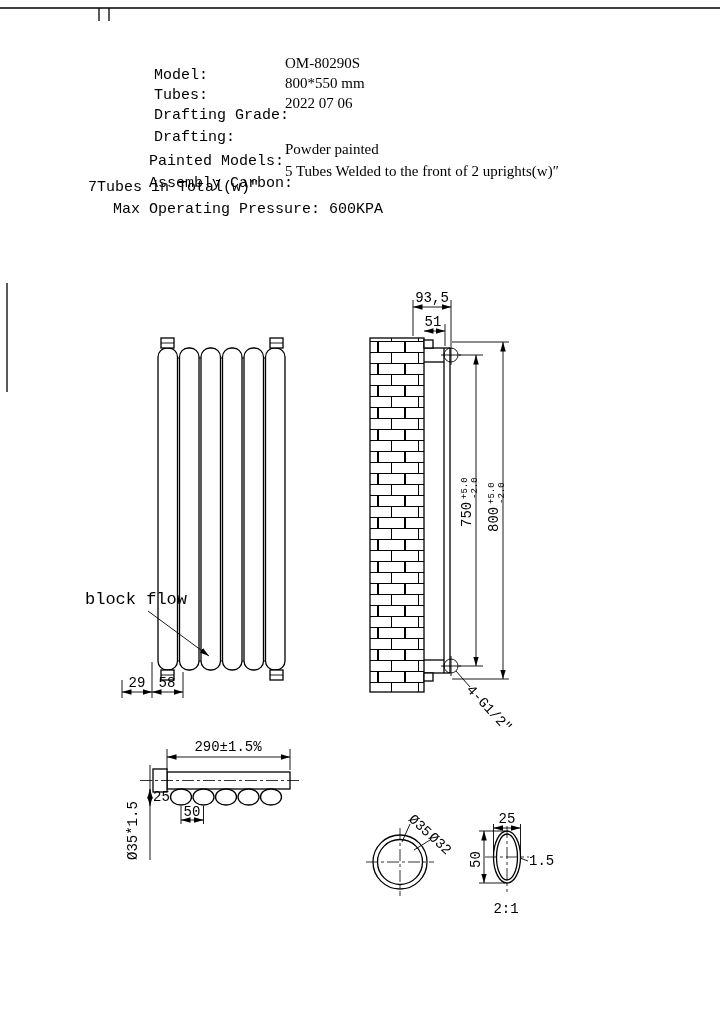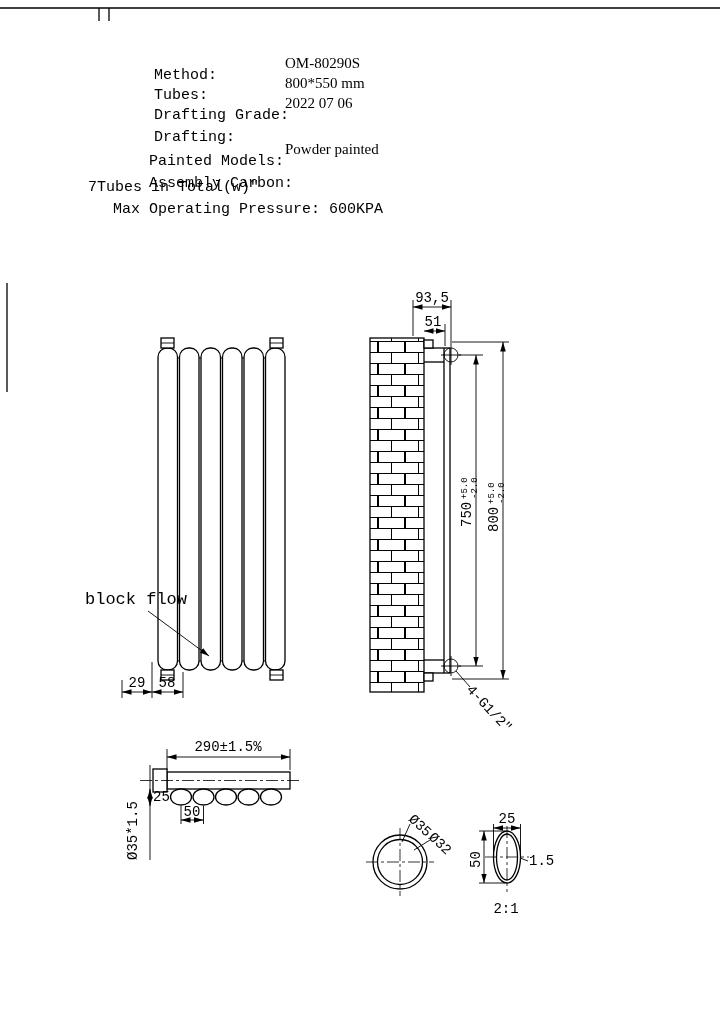"Method:" span { text: Method -> Model }
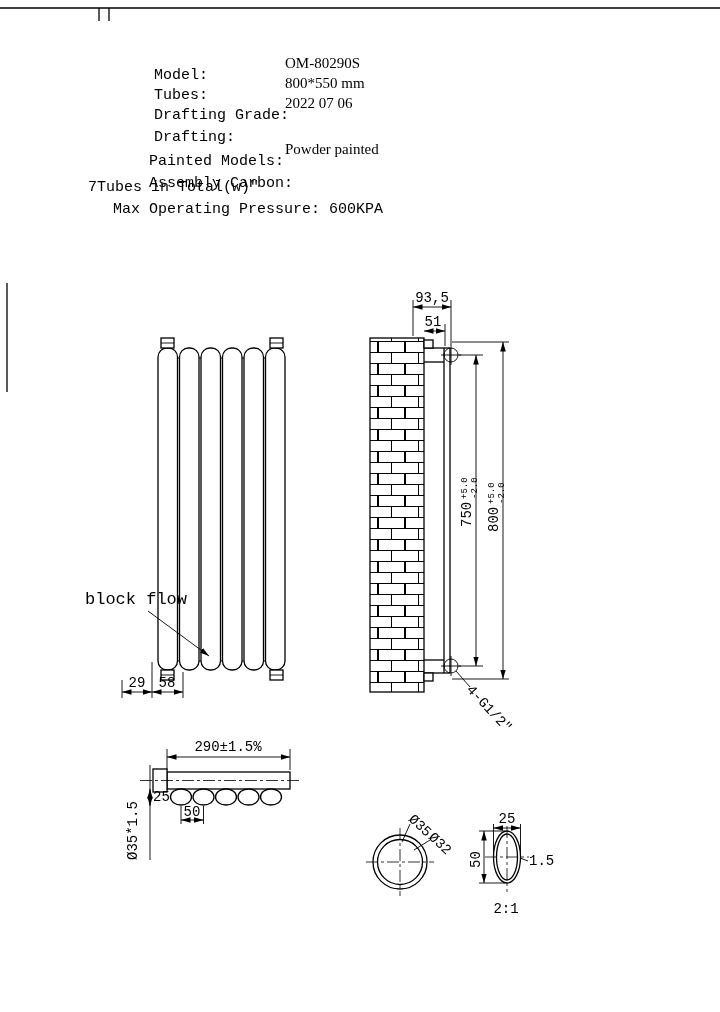"5 Tubes Welded to the" span.spec-value { html: none -> <span>5 Tubes Welded to the front of 2 uprights(w)″</span> }
